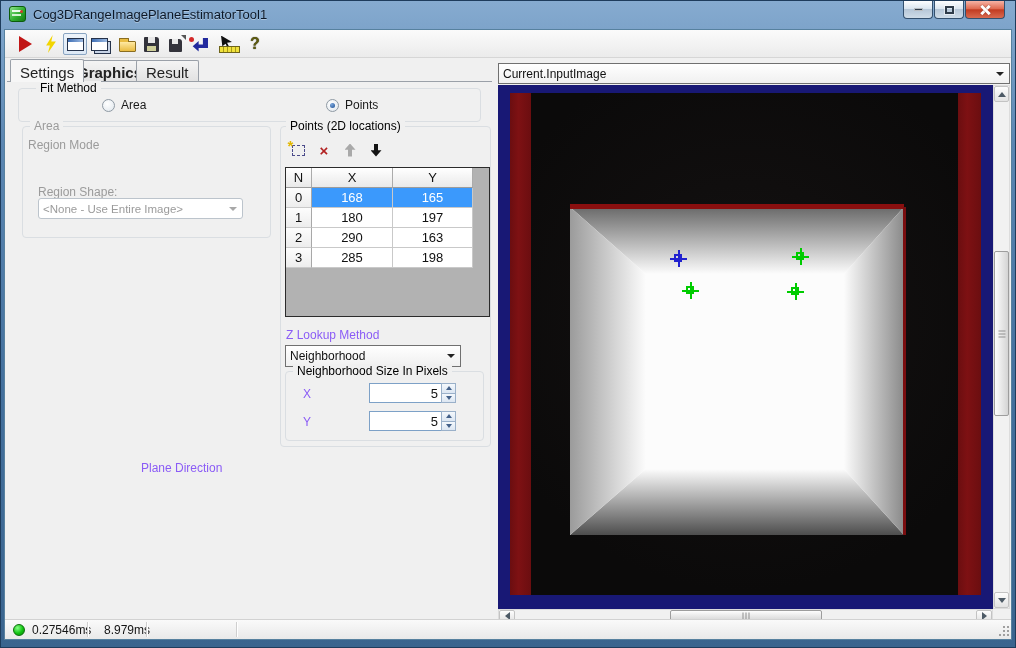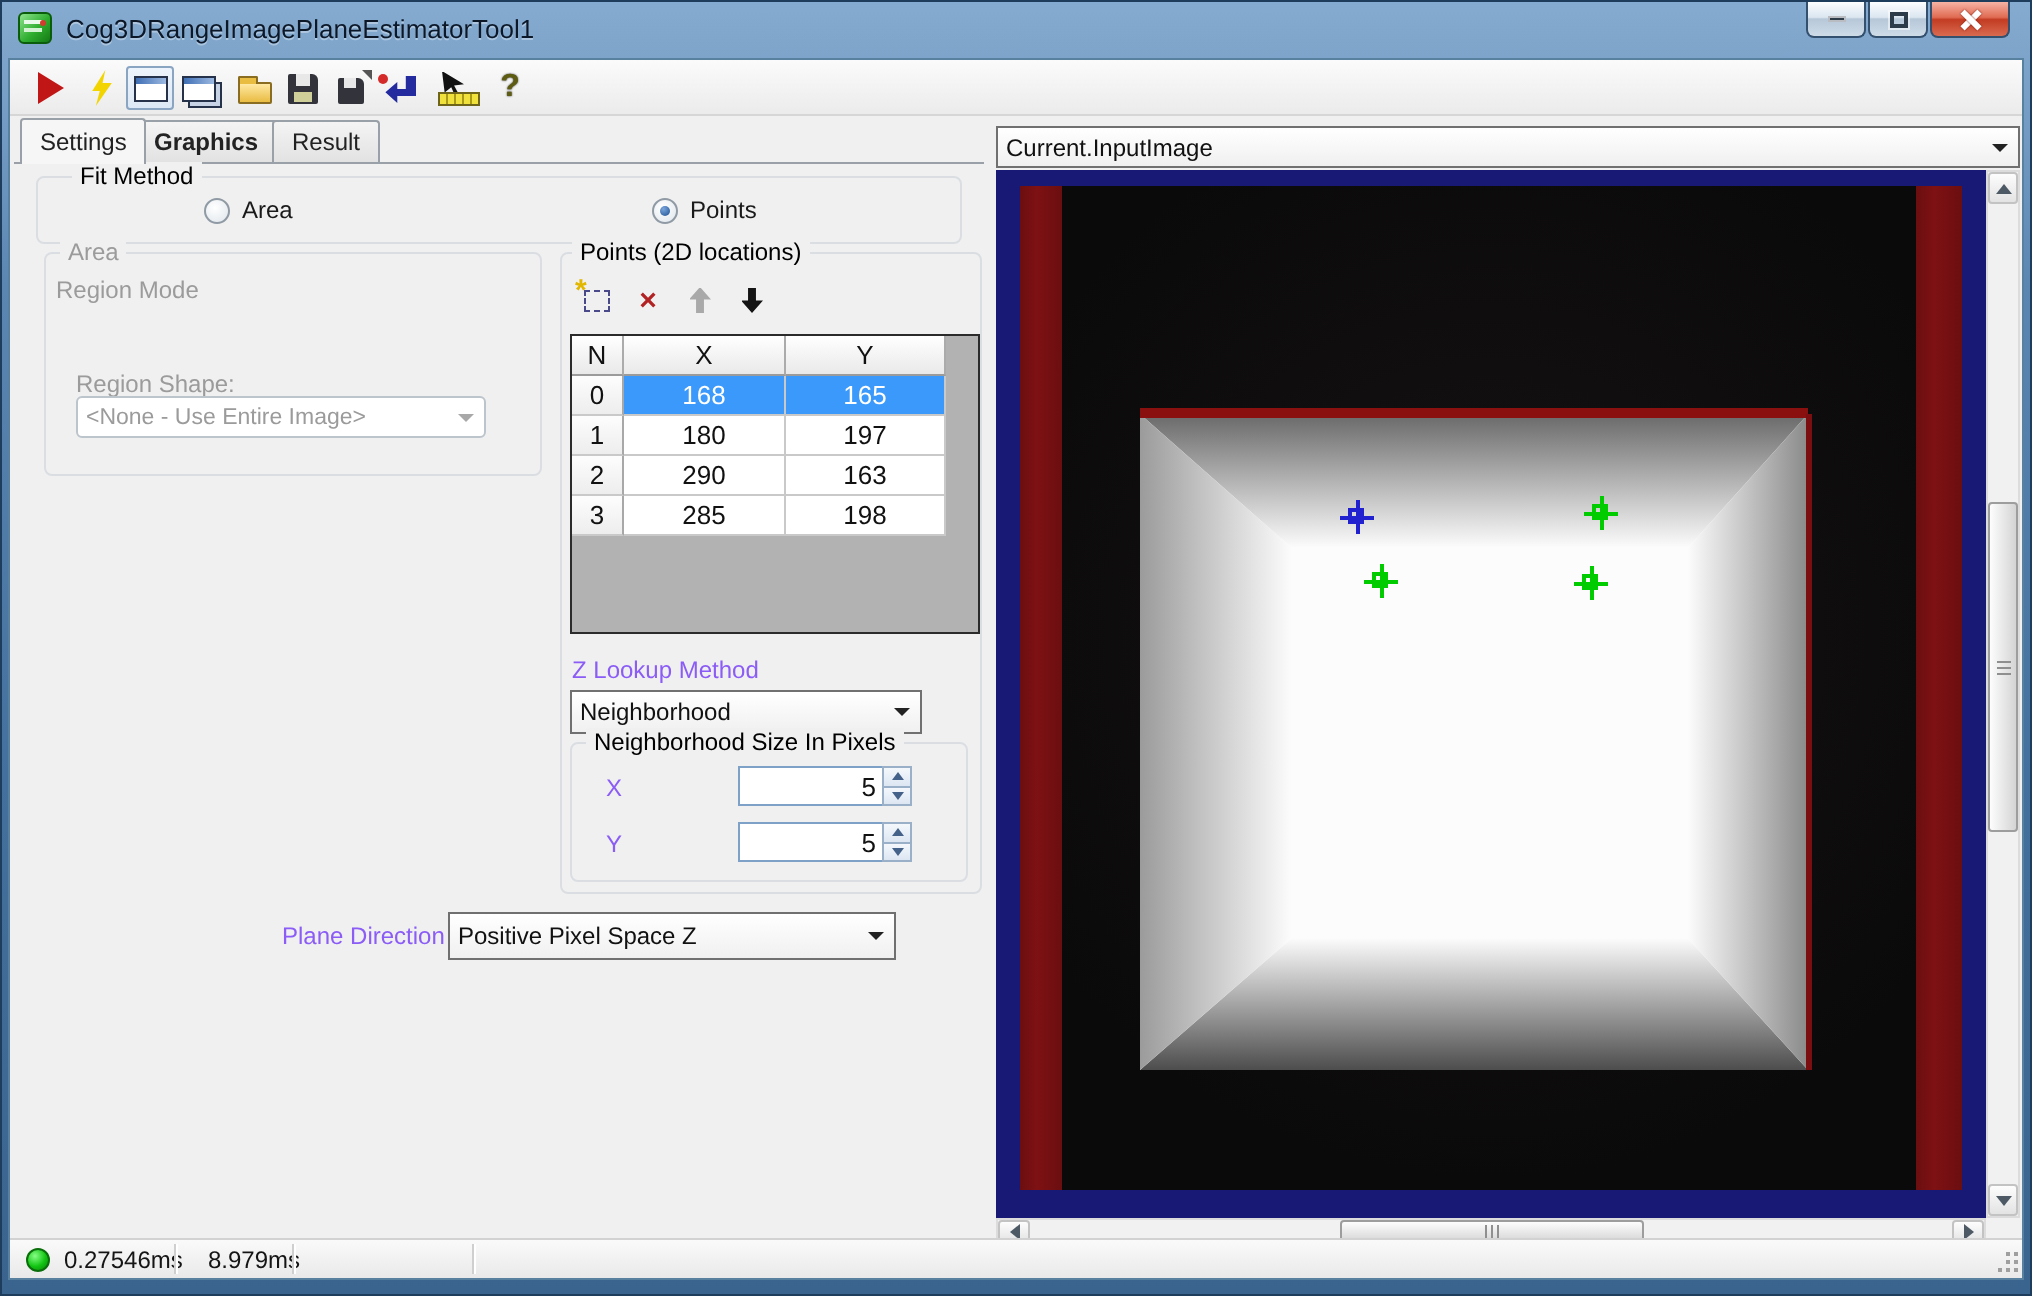"Settings" .tab { font-size: 12px -> 15px }
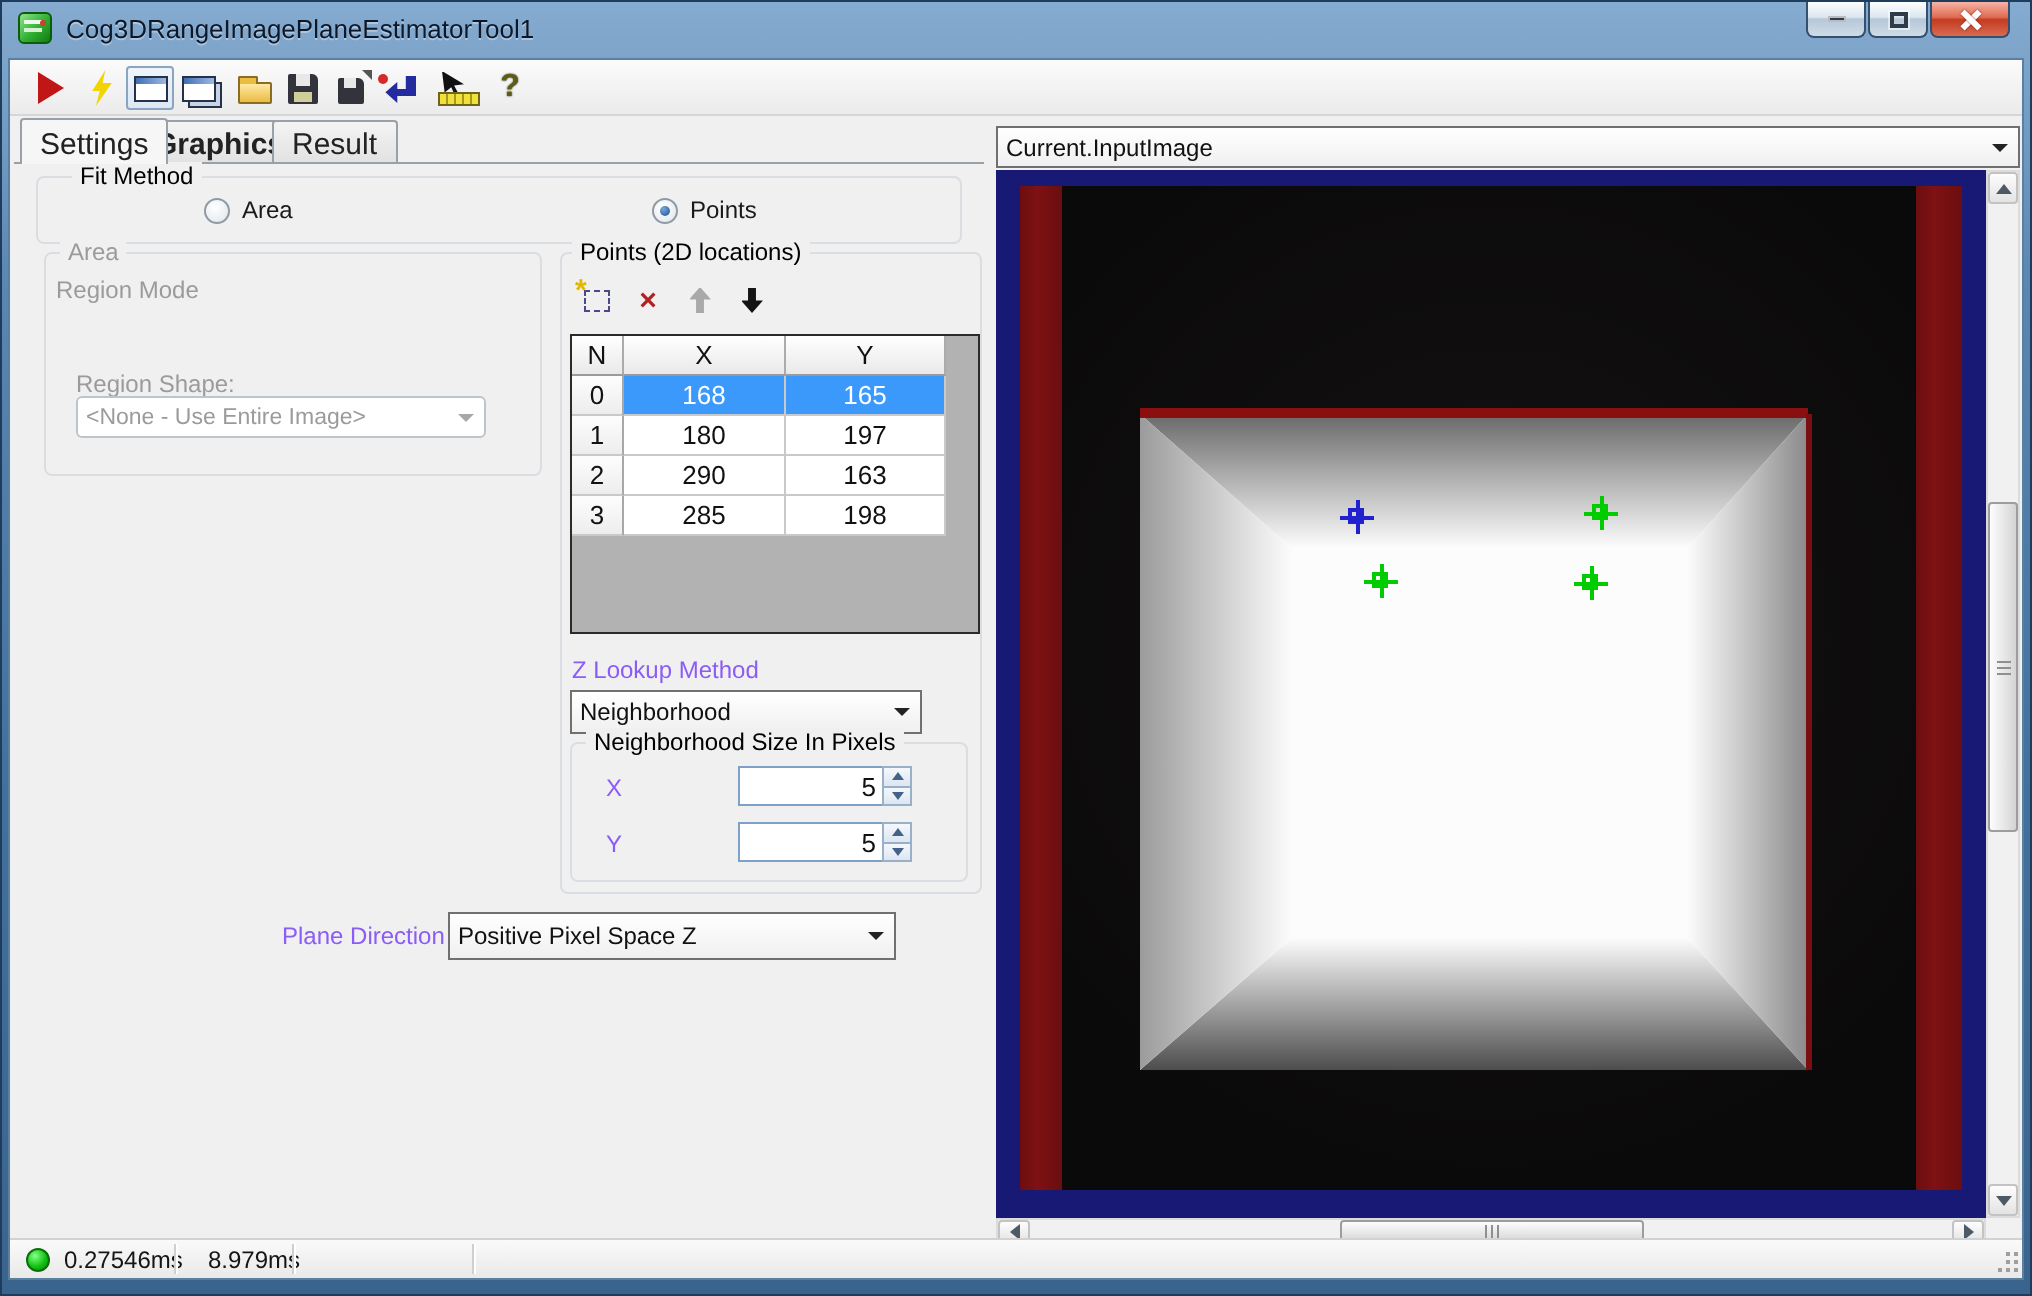"Positive Pixel Space Z" div.combo { html: <div> <span>Positive Pixel Space Z</span> <span></span> </div> -> none }
